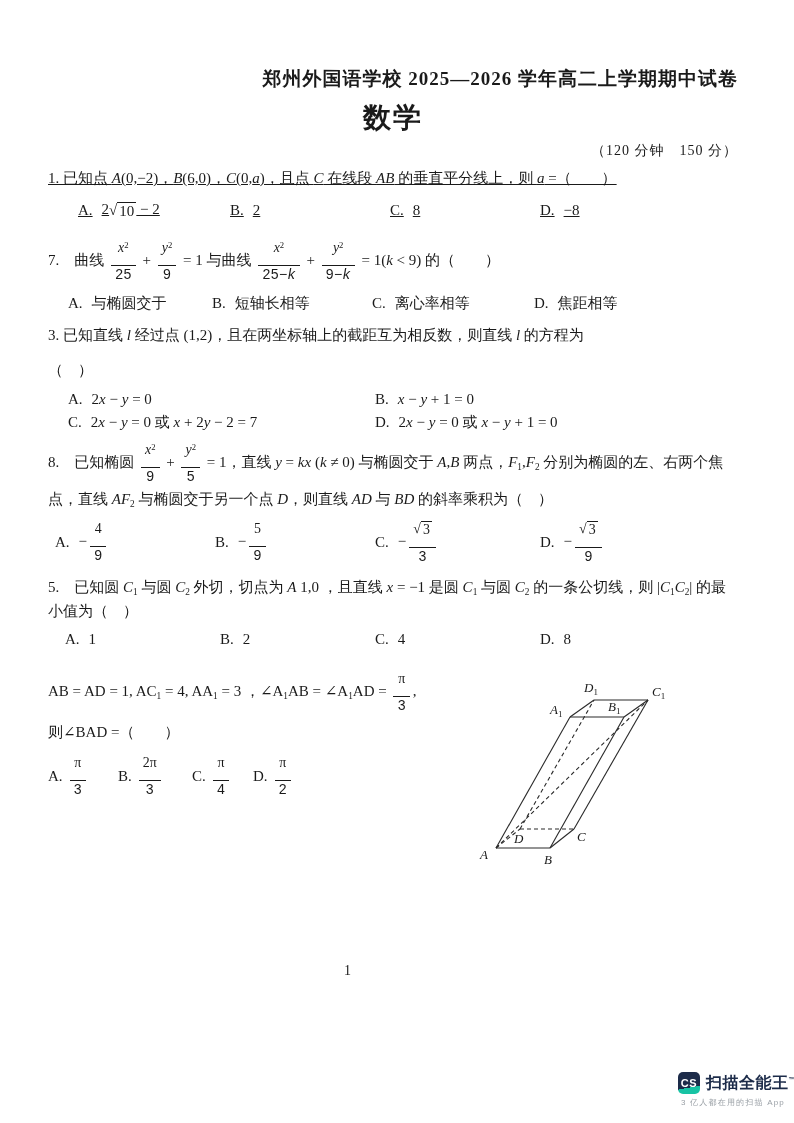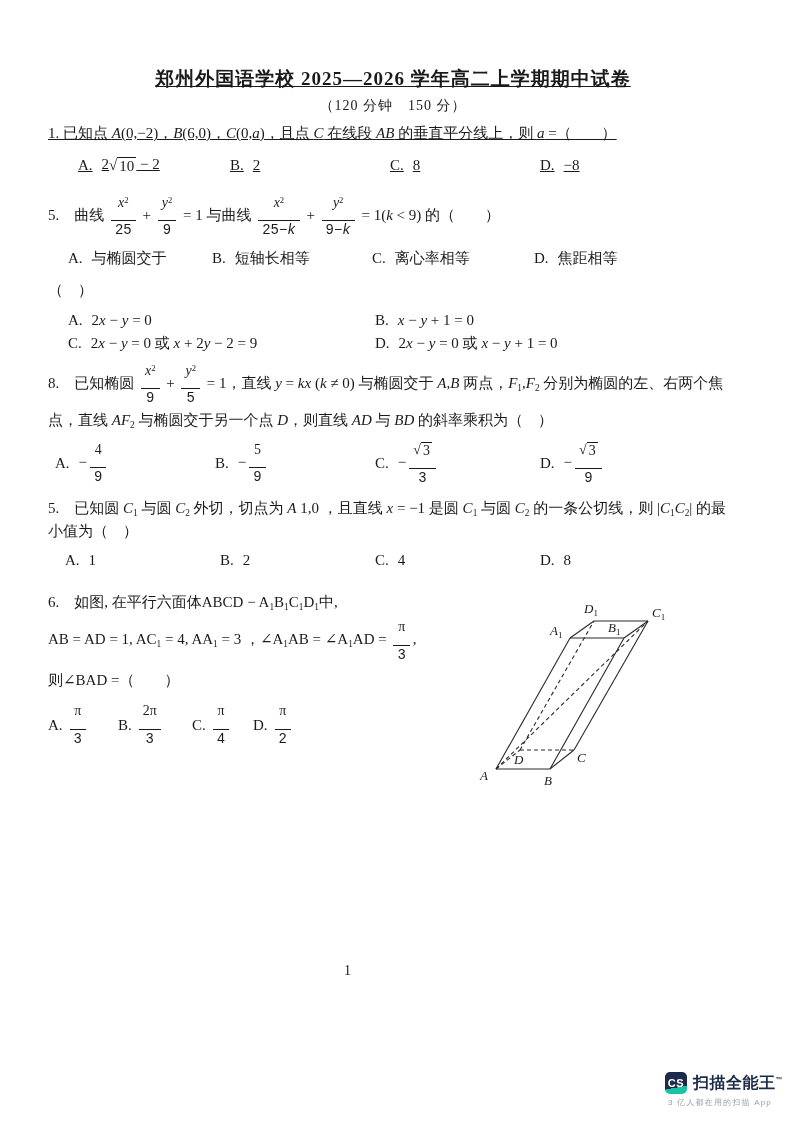"郑州外国语学校 2025—2026 学年高二上学期期中试卷" .title { text-align: center -> right; text-decoration: underline -> none }
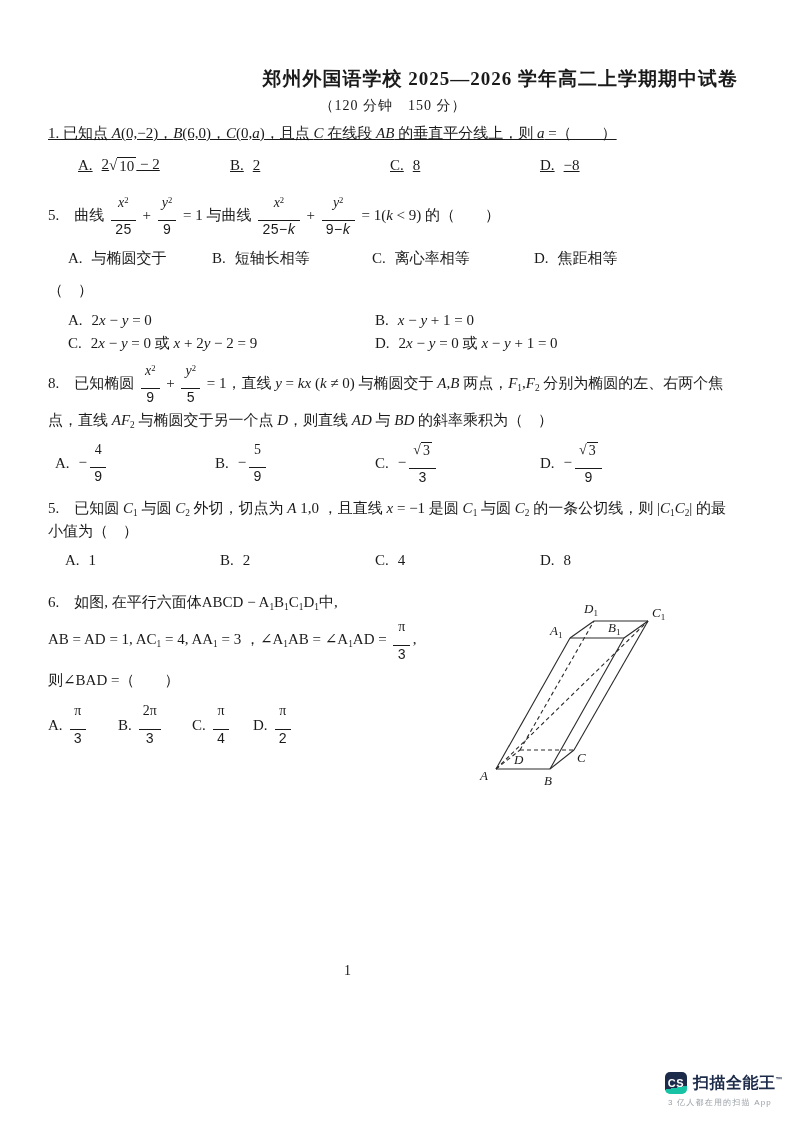"数学" div.subject { html: none -> <div>数学</div> }
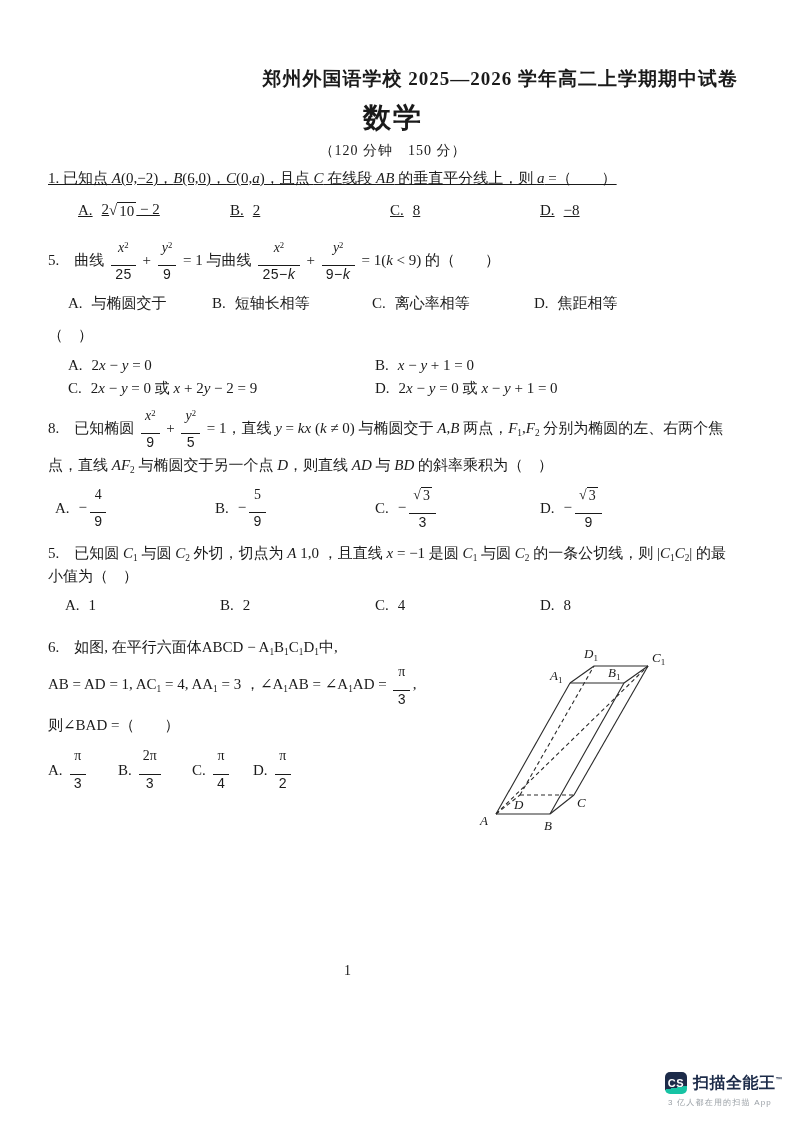"（120 分钟 150 分）" .meta { text-align: center -> right }
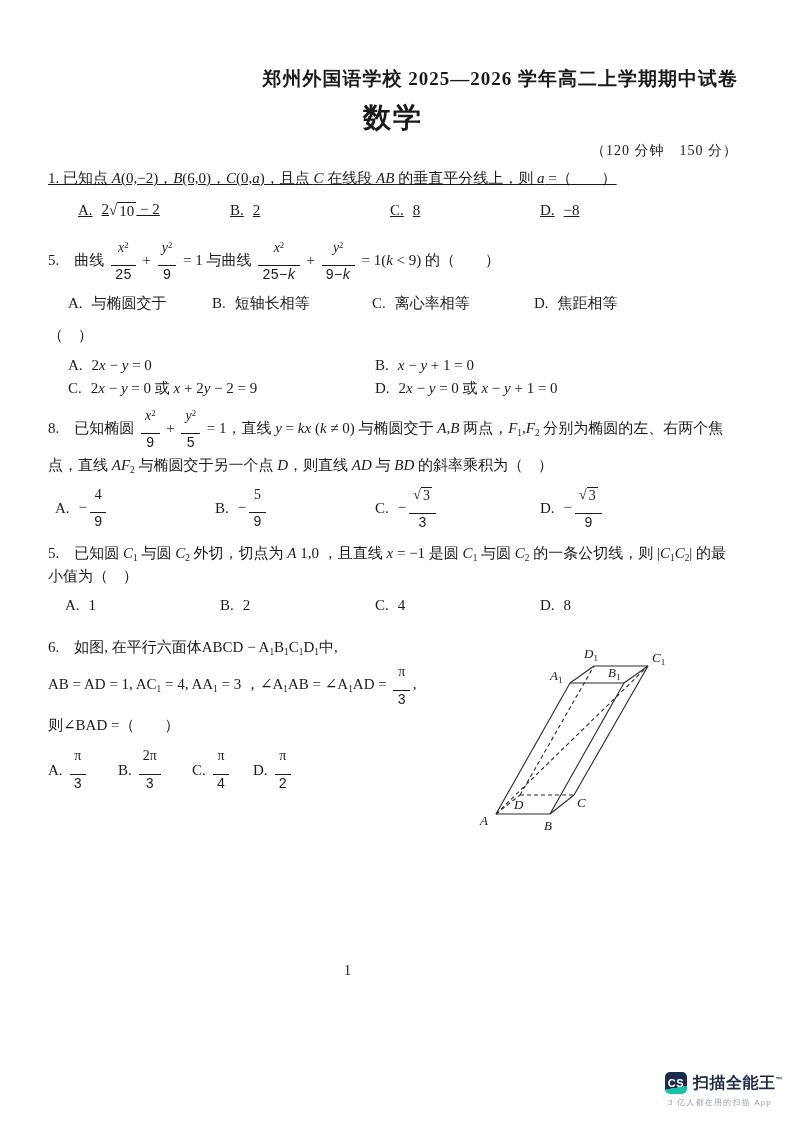"5. 曲线" span.seg-t { text: 5 -> 7 }
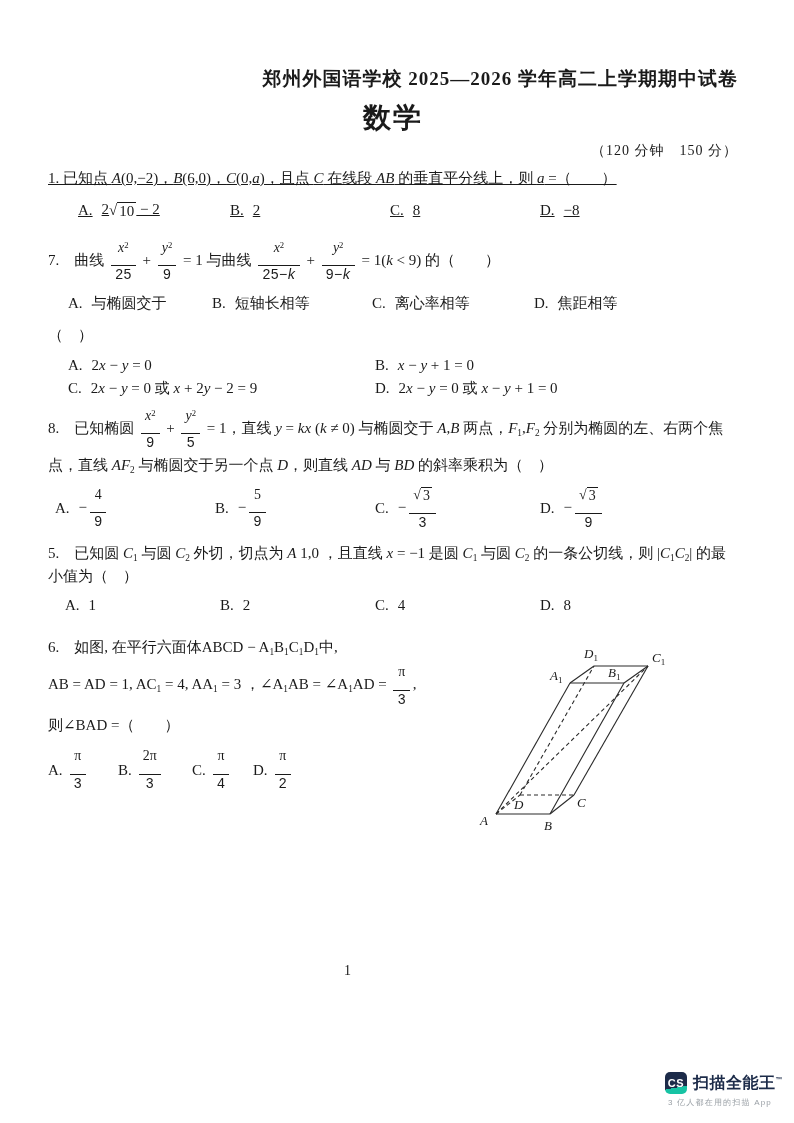"3. 已知直线 l 经过点 (1,2)，且在两坐标轴上的截距互为相反数，则直线" div.stem { html: none -> <div><span>3. 已知直线 </span><span>l</span><span> 经过点 (1,2)，且在两坐标轴上的截距互为相反数，则直线 </span><span>l</span><span> 的方程为</span></div> }
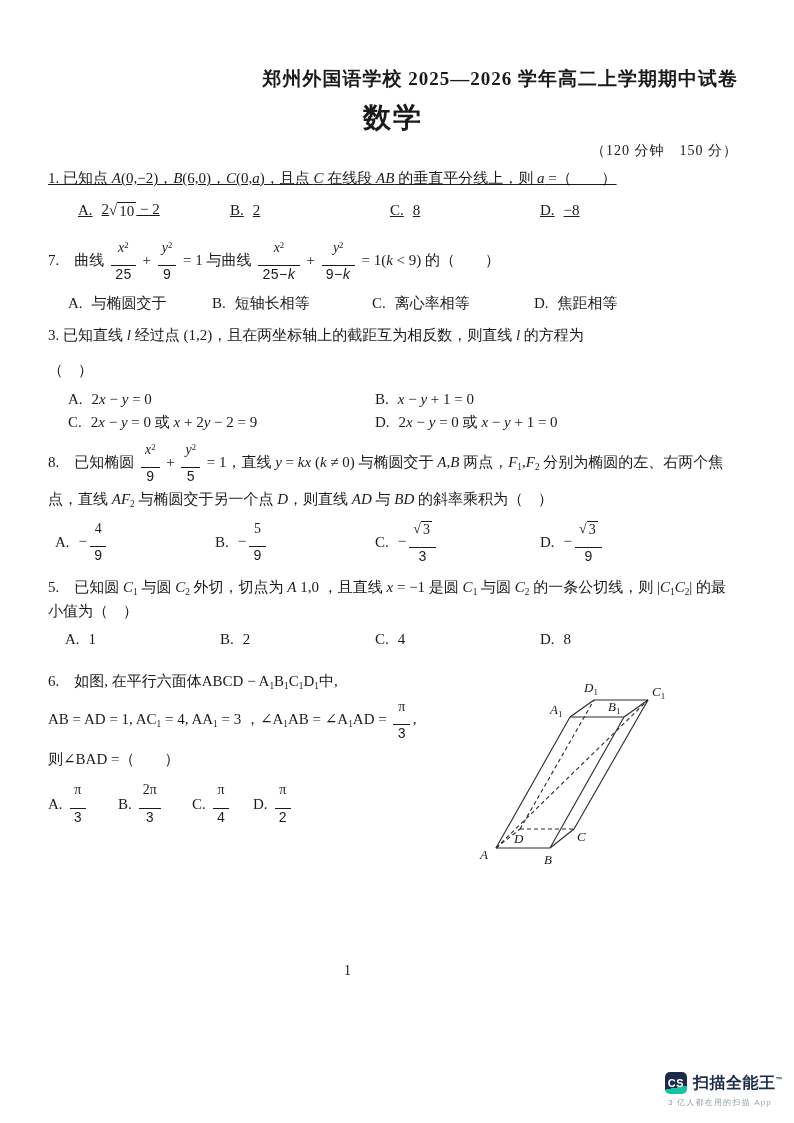"− 2 = 9" span.seg-t { text: 9 -> 7 }
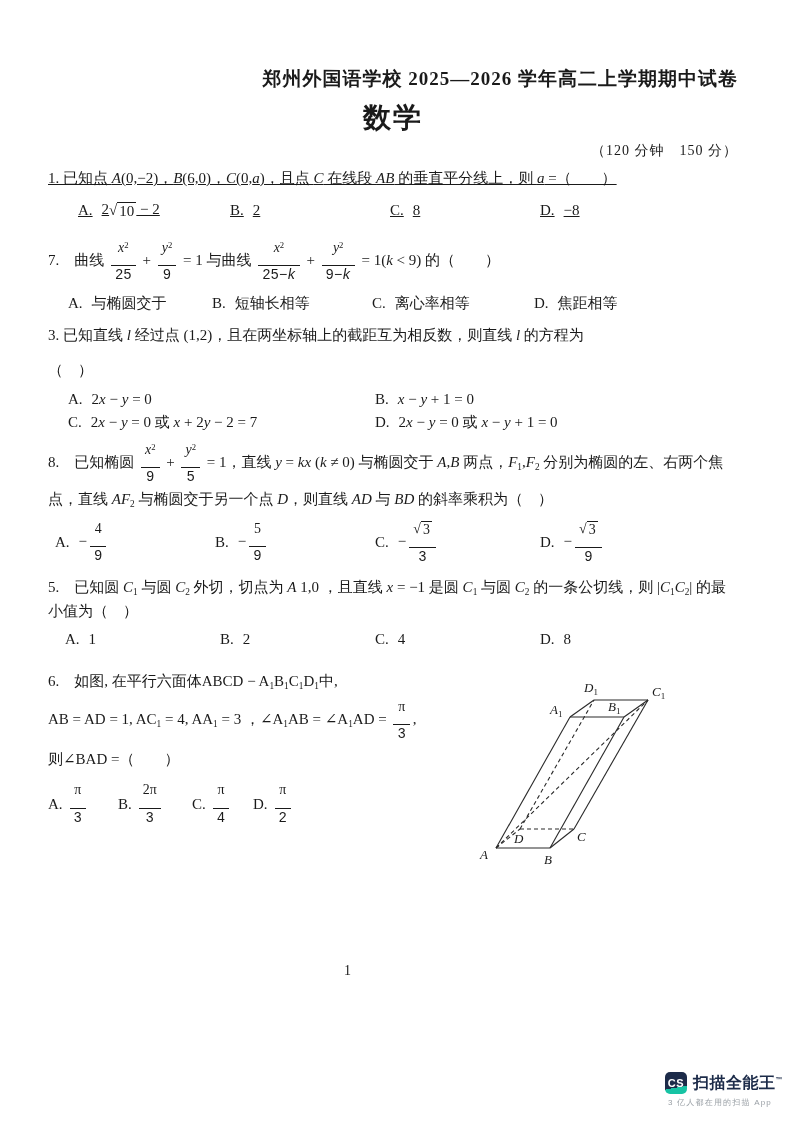"6. 如图, 在平行六面体ABCD − A1B1C1D1中," div.stem { html: <div><span>6. 如图, 在平行六面体ABCD − A</span><sub>1</sub><span>B</span><sub>1</sub><span>C</span><sub>1</sub><span>D</span><sub>1</sub><span>中,</span></div> -> none }
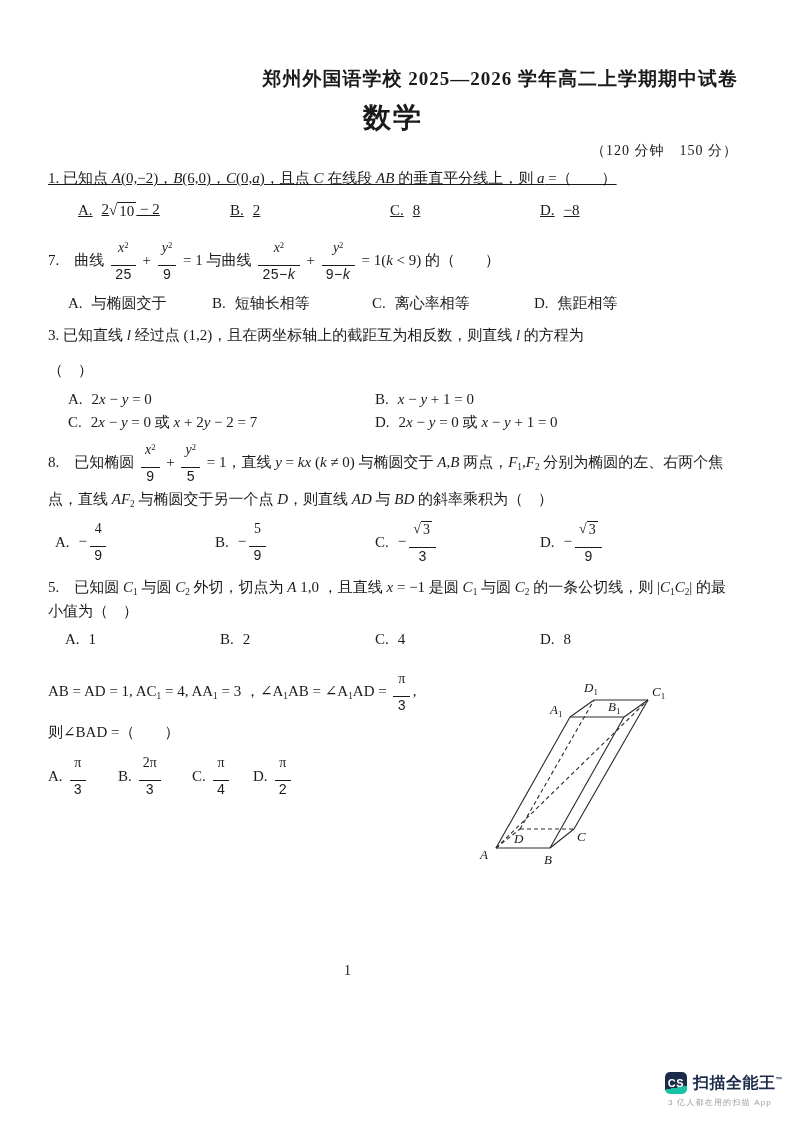"CS" .scan-logo { right: 19px -> 6px }
